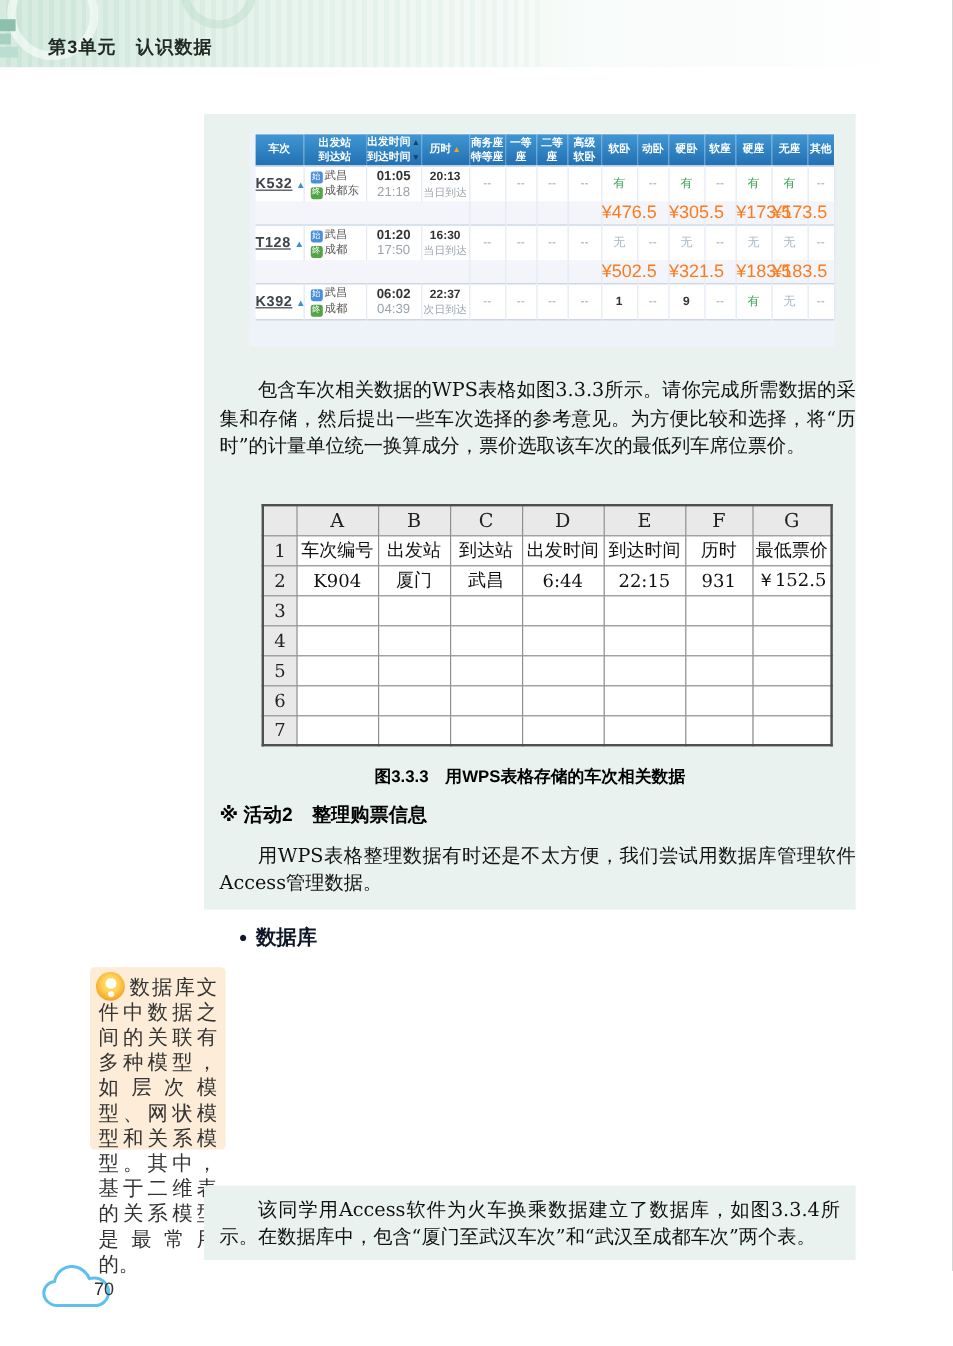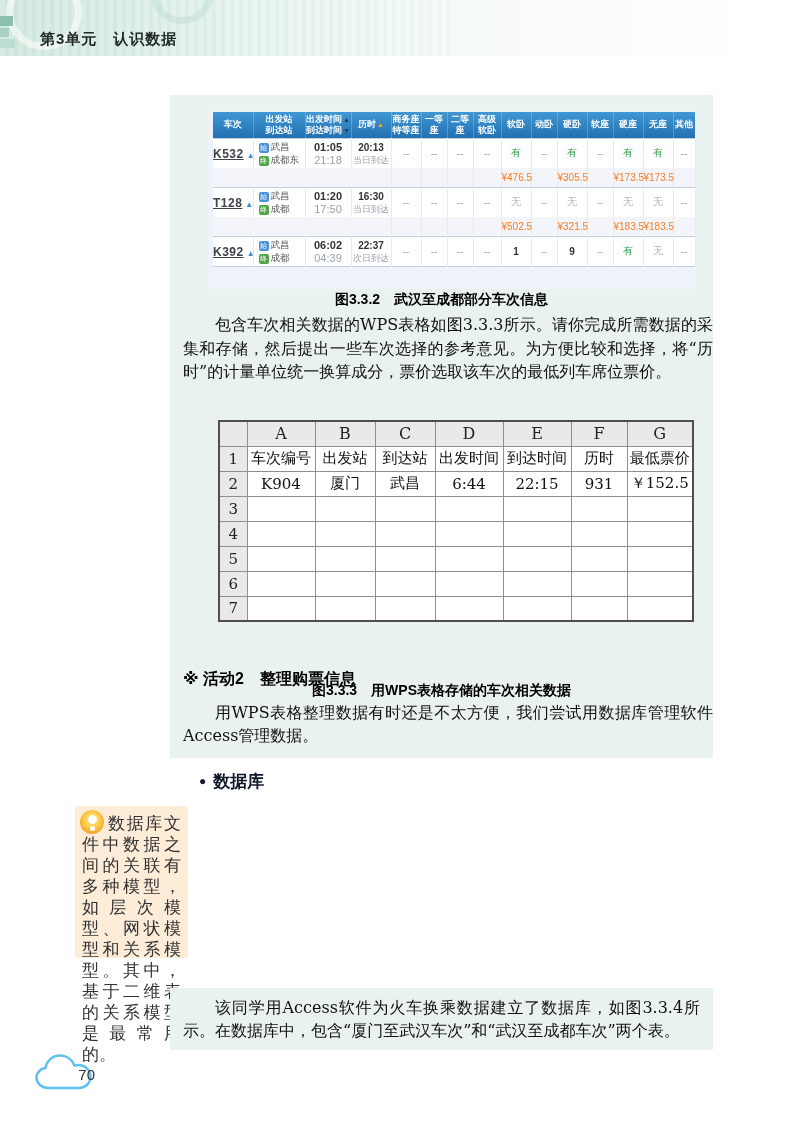"¥476.5" tr.price-row td { font-size: 10px -> 15px }
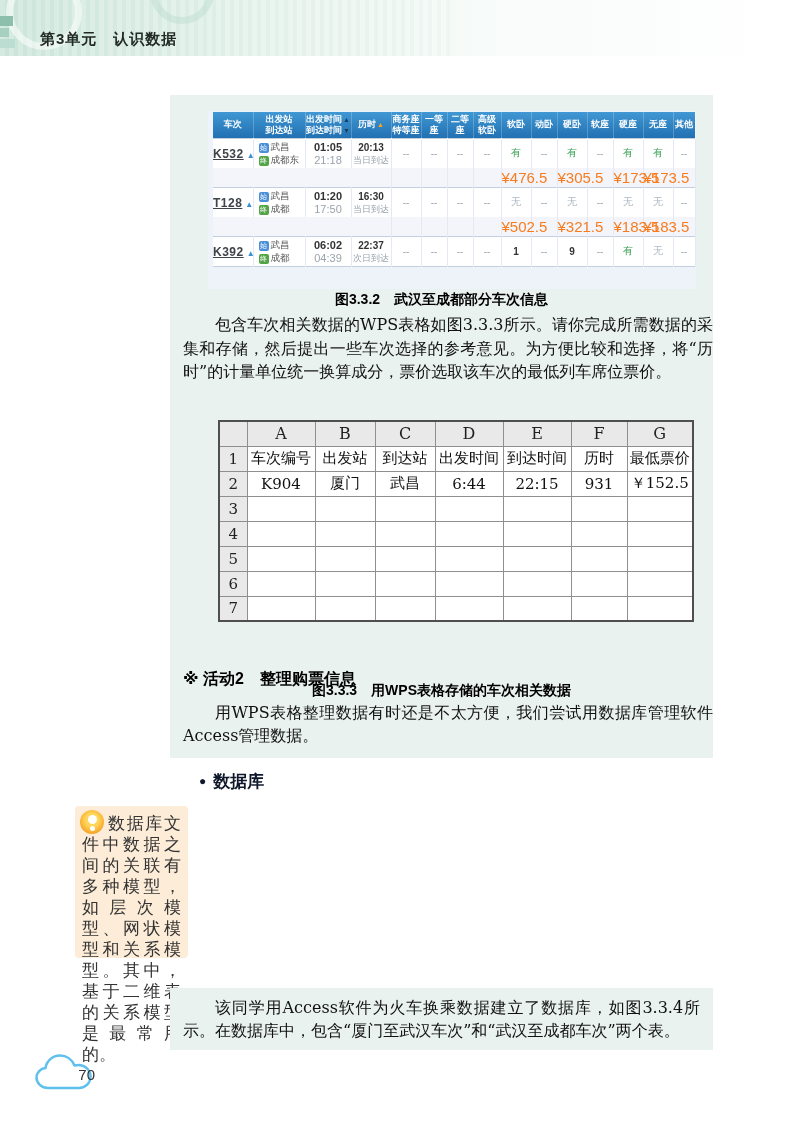"图3.3.2 武汉至成都部分车次信息" div.caption { html: <div>图3.3.2 武汉至成都部分车次信息</div> -> none }
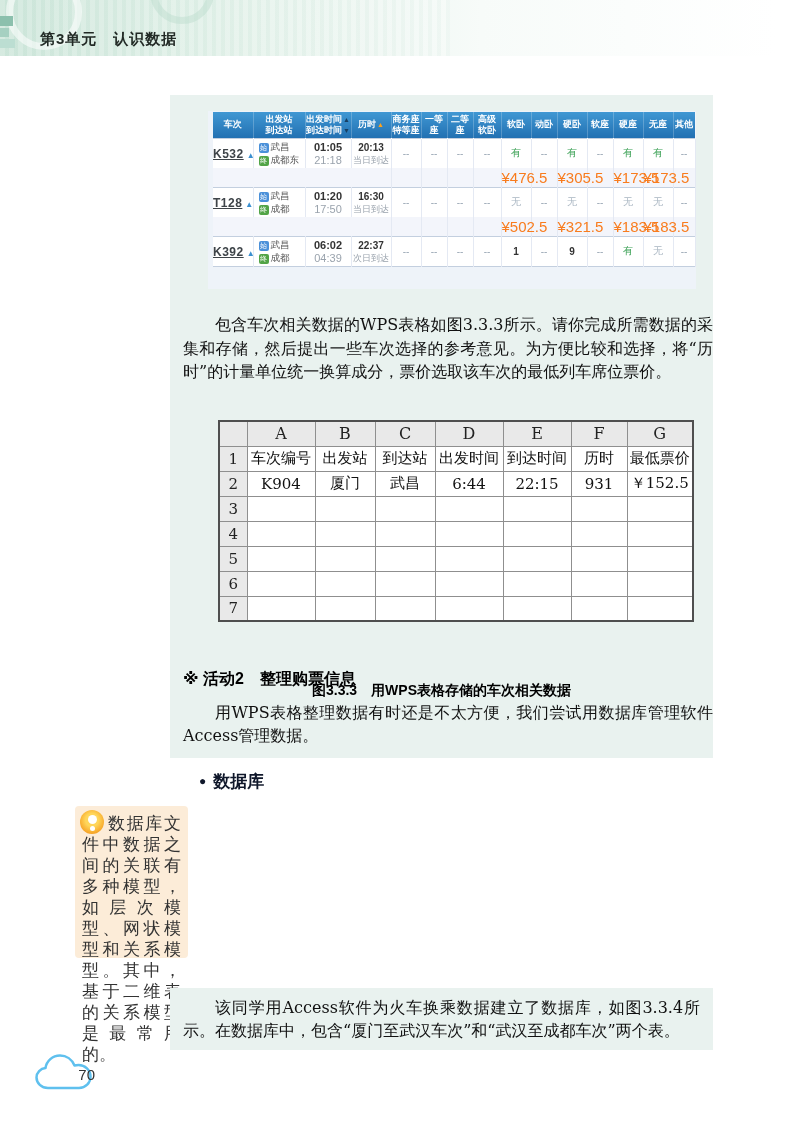"图3.3.3 用WPS表格存储的车次相关数据" .cap2 { margin-top: 43px -> none }
